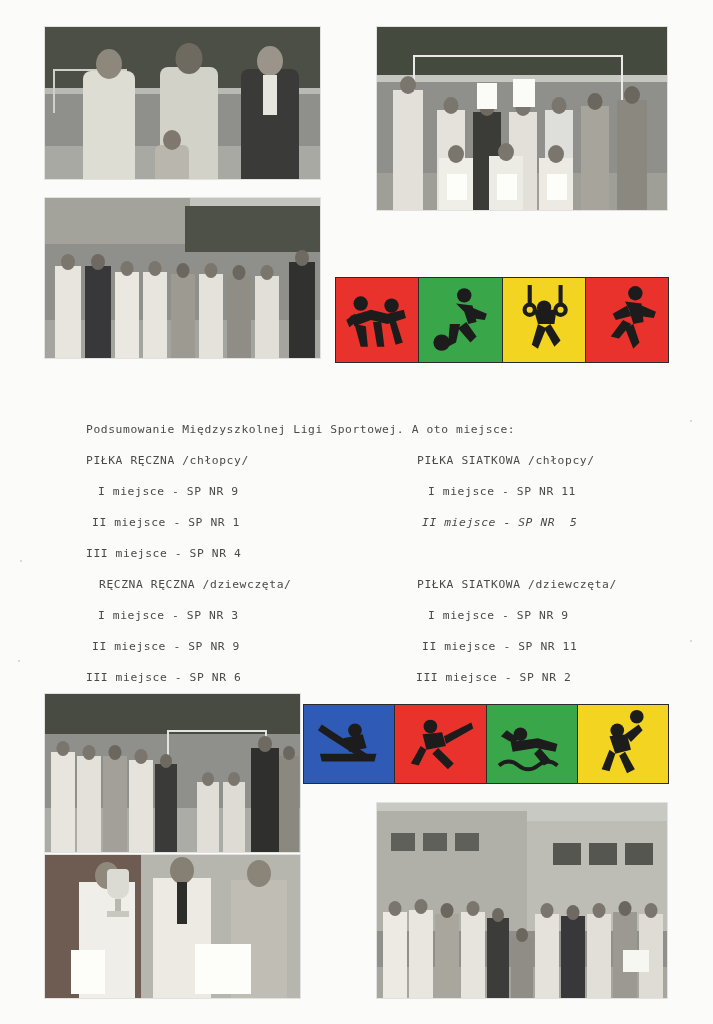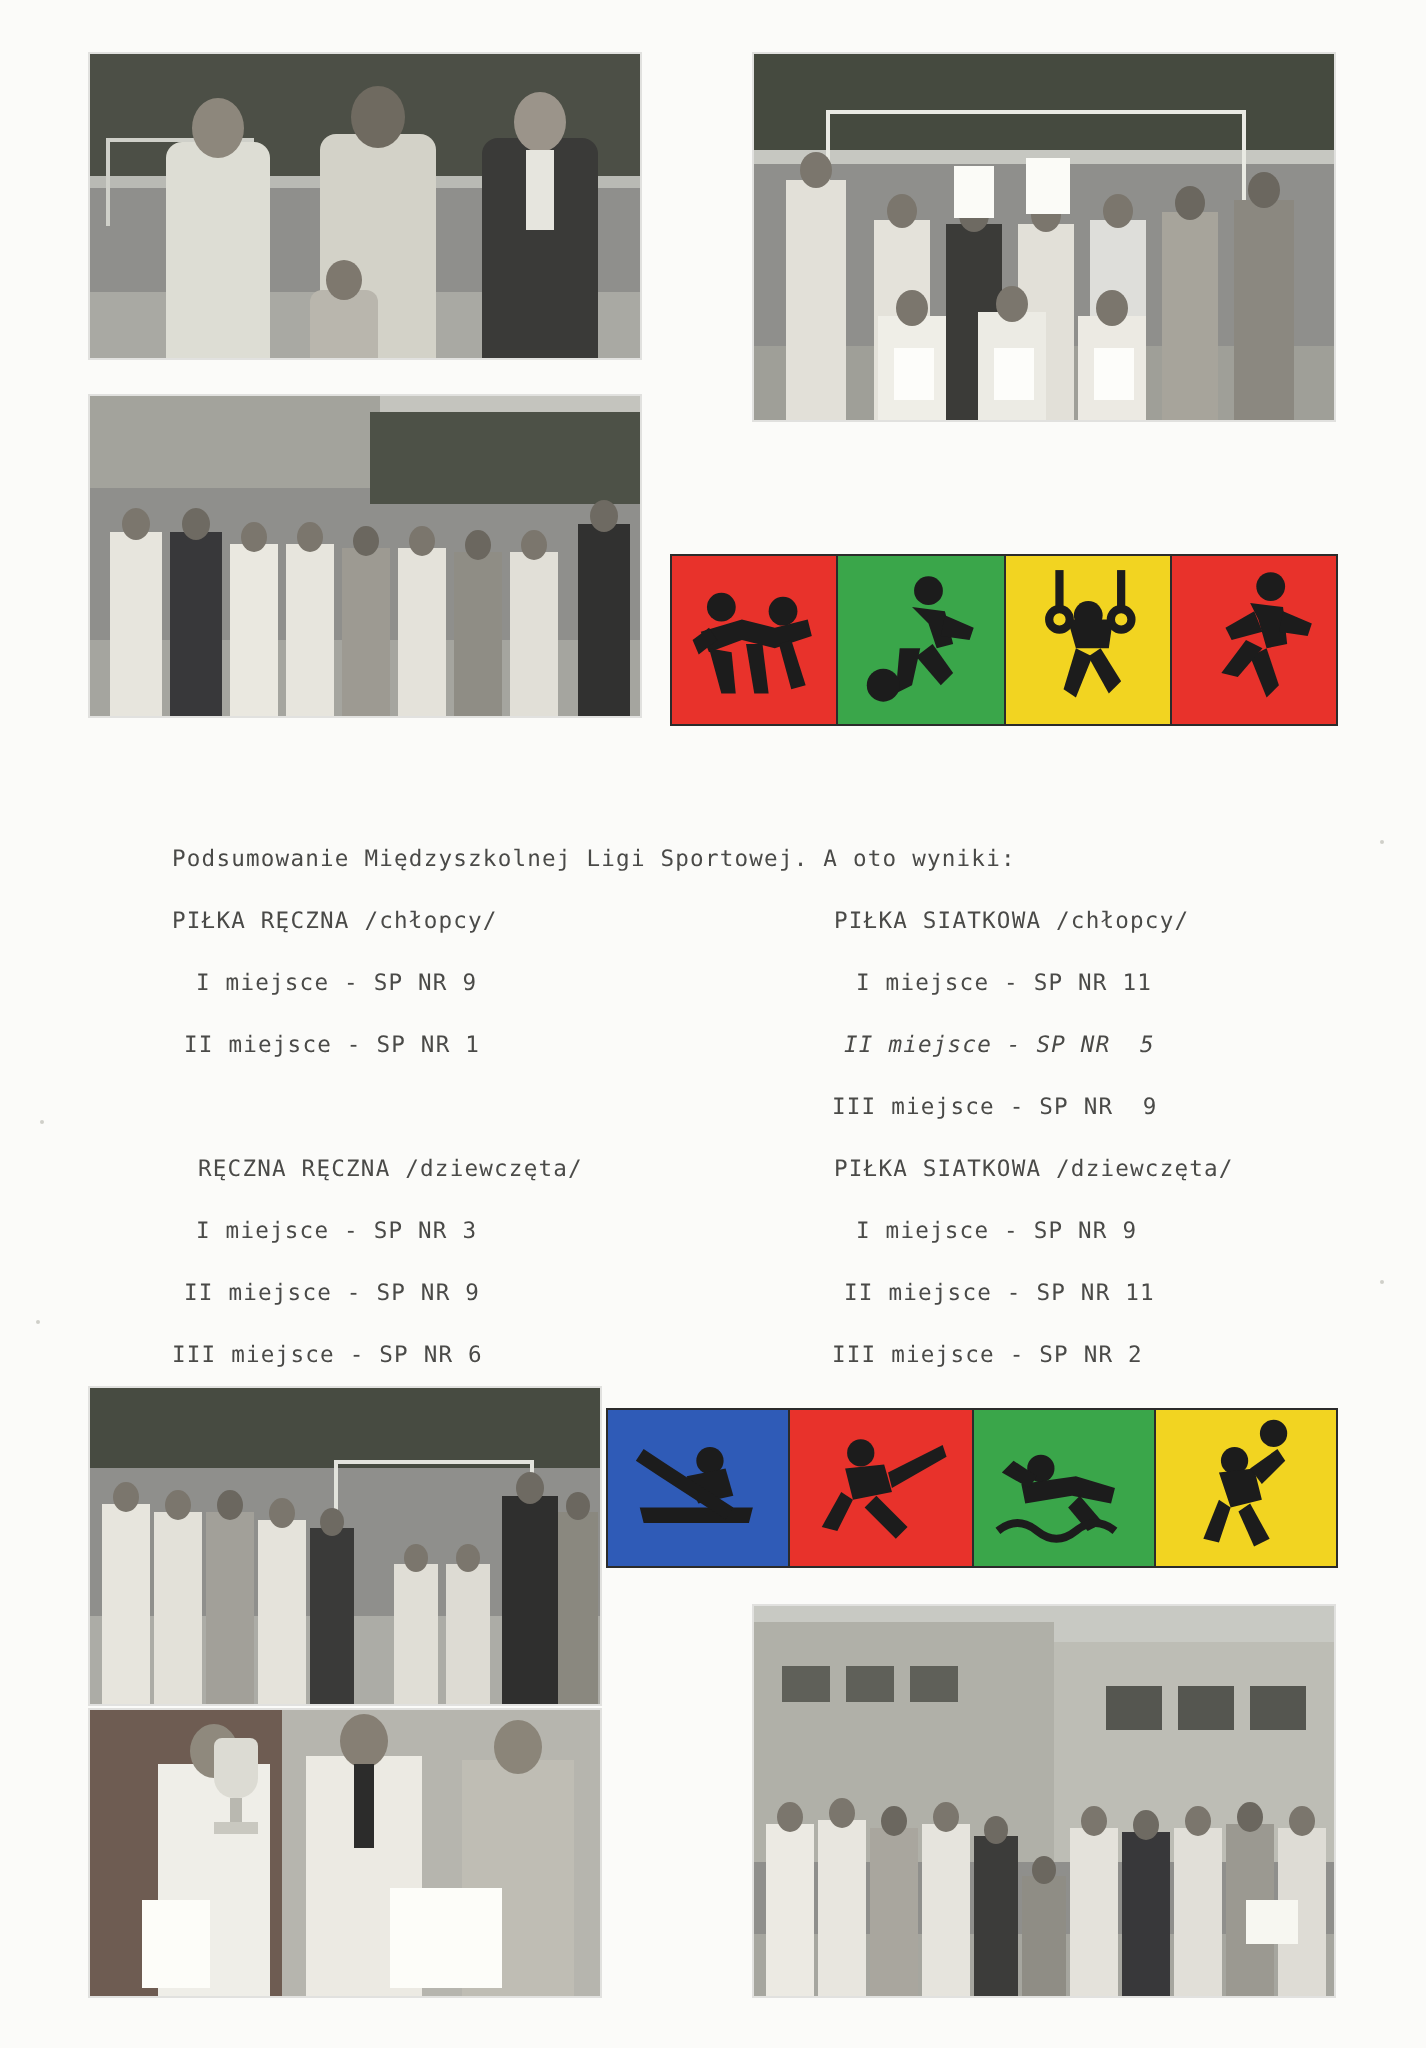"Podsumowanie Międzyszkolnej Ligi" div.line { text: wyniki -> miejsce }
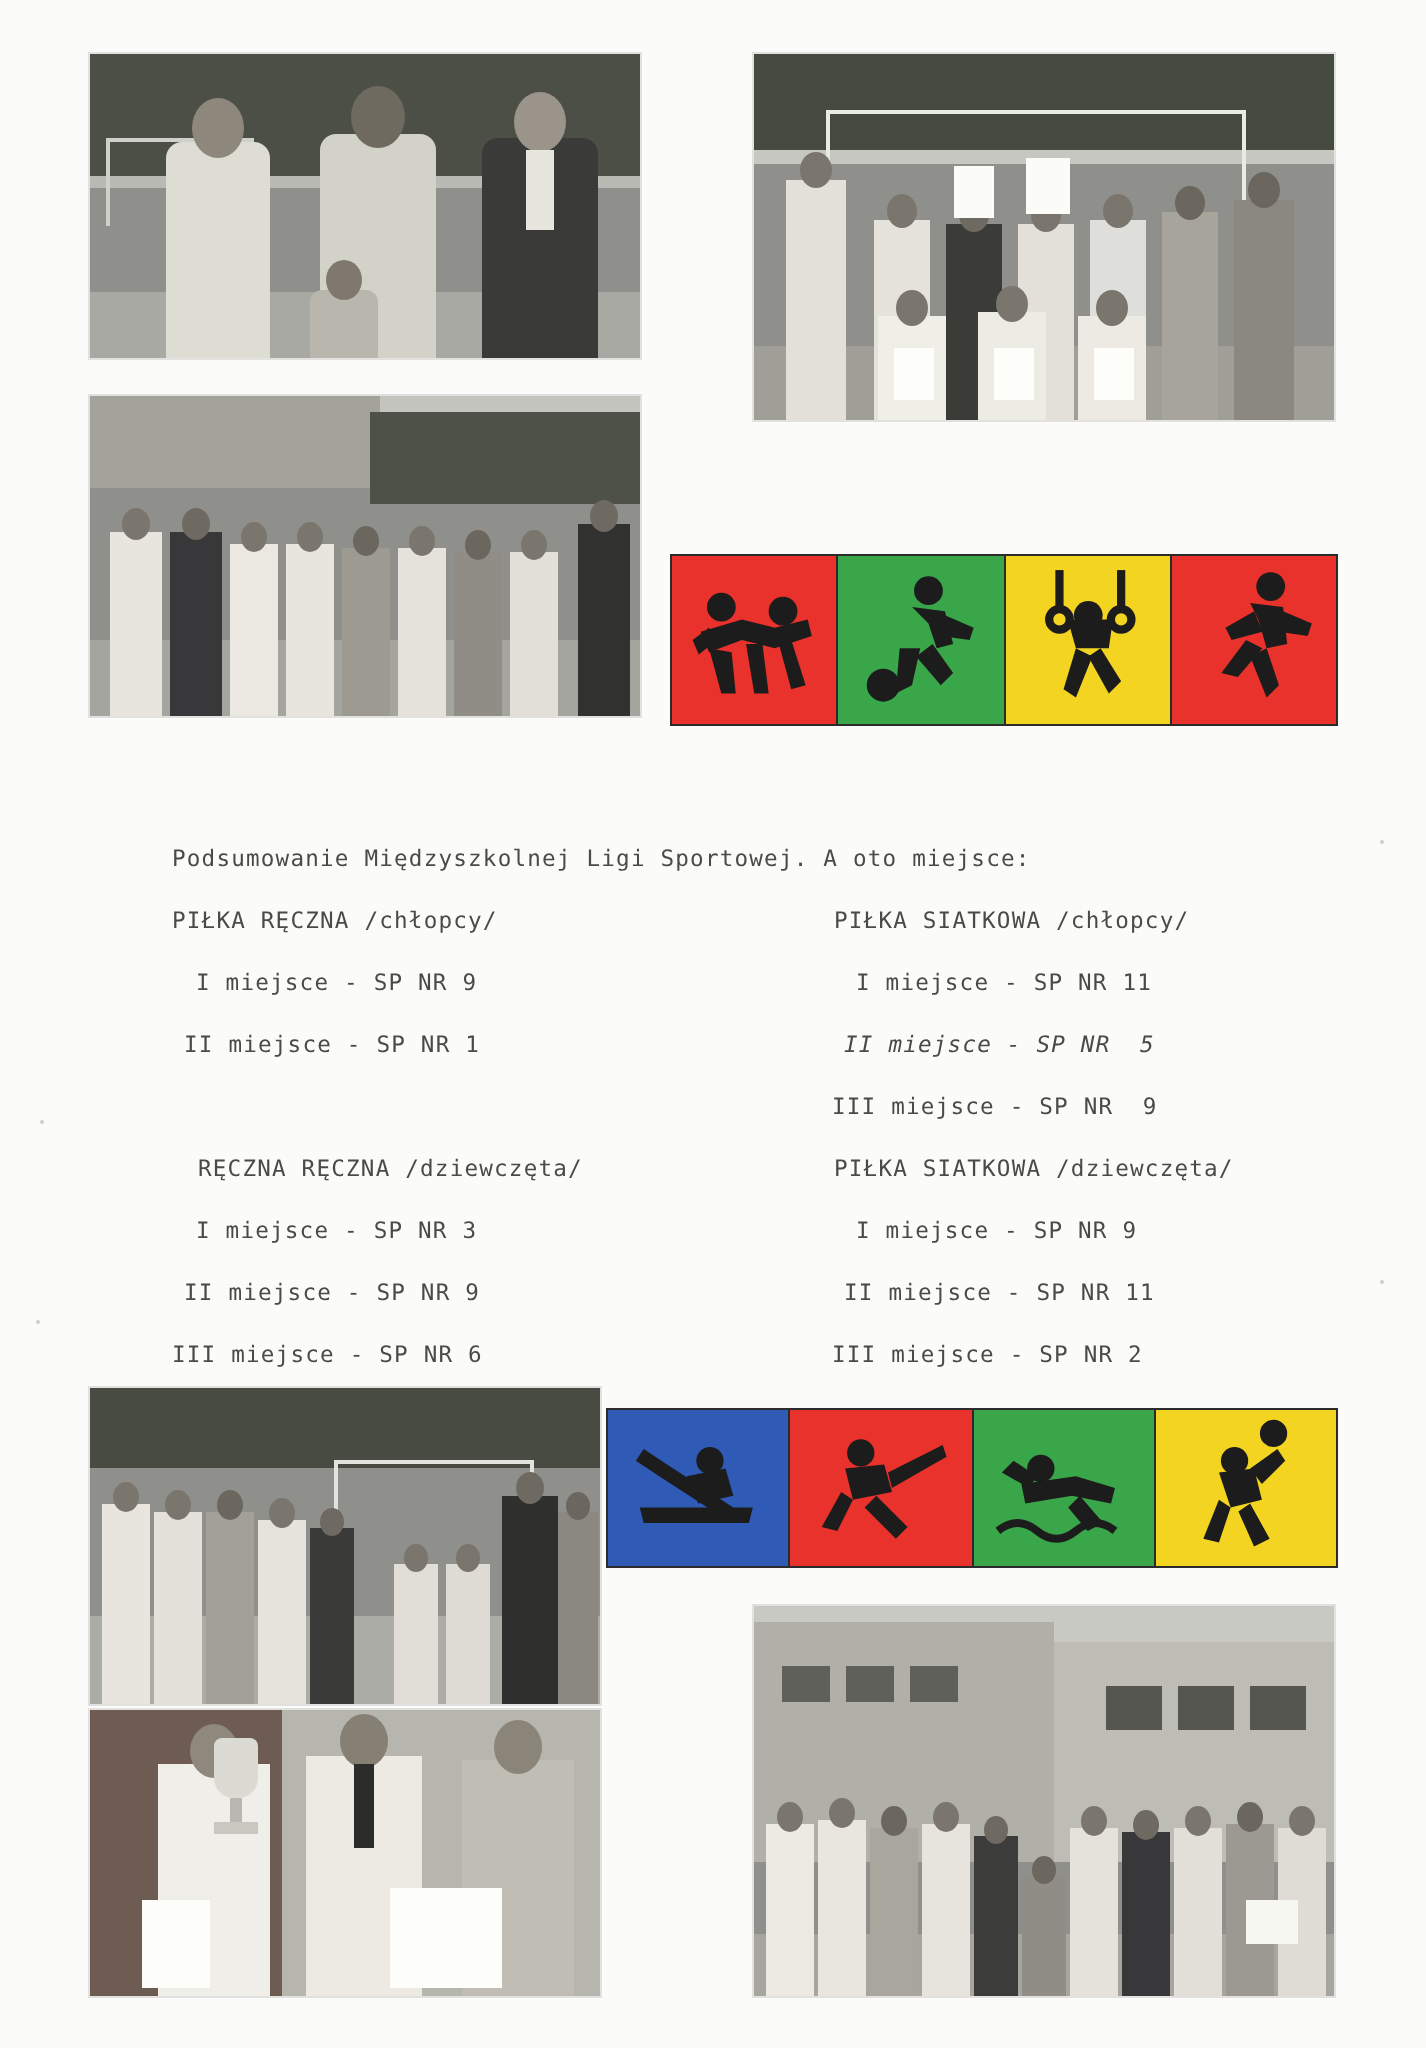"III miejsce - SP NR 4" div.line { html: none -> <div>III miejsce - SP NR 4</div> }
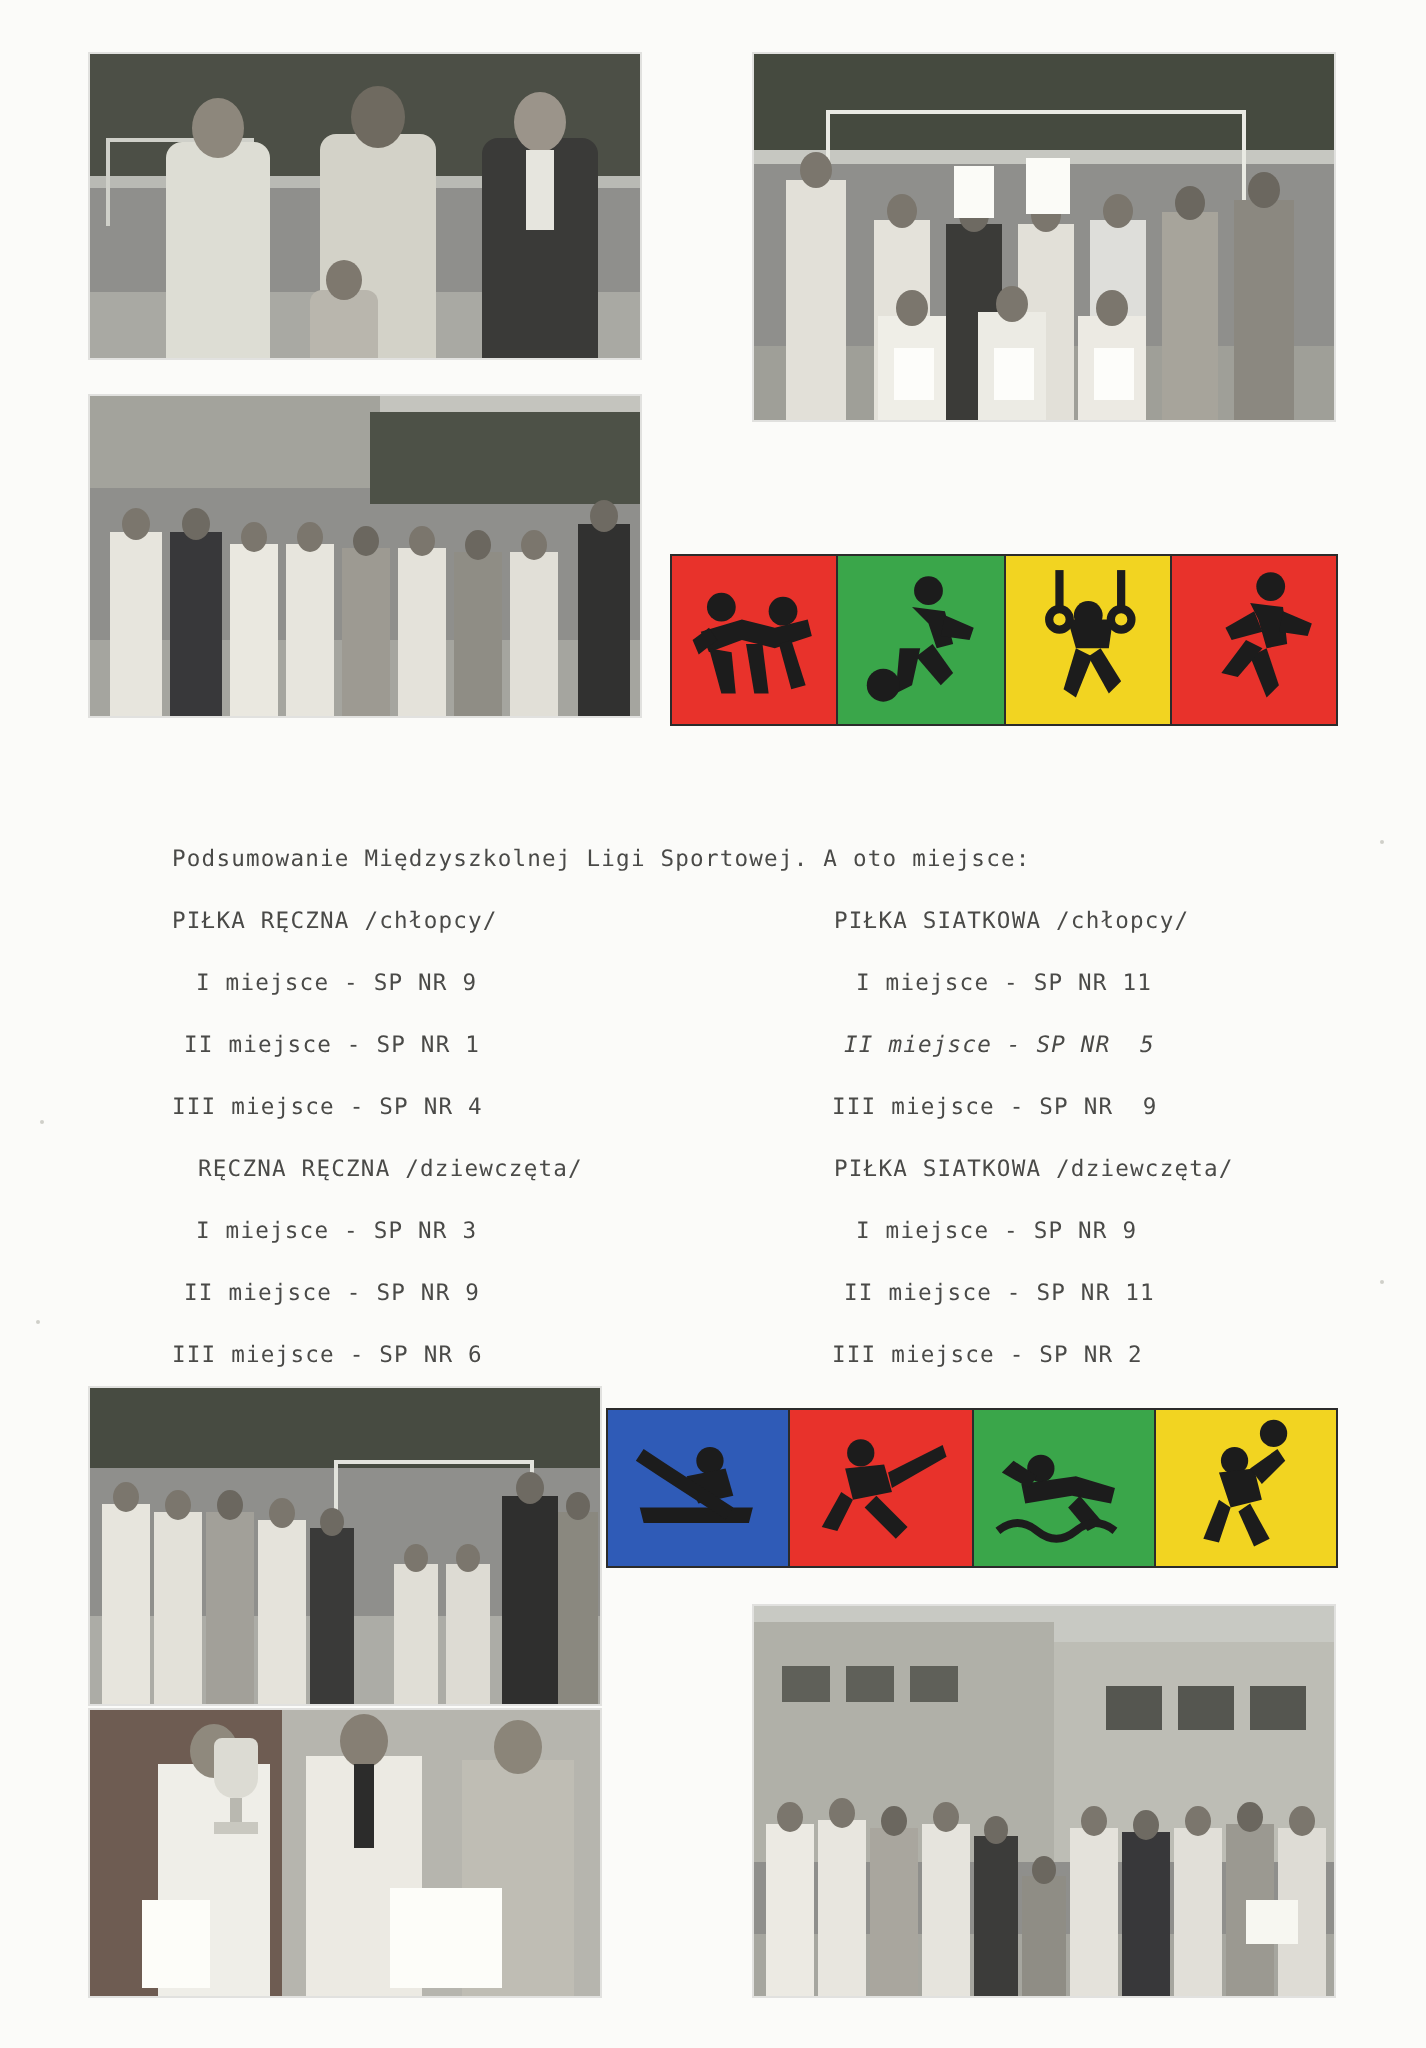"III miejsce - SP NR 9" div.line { html: <div>III miejsce - SP NR 9</div> -> none }
